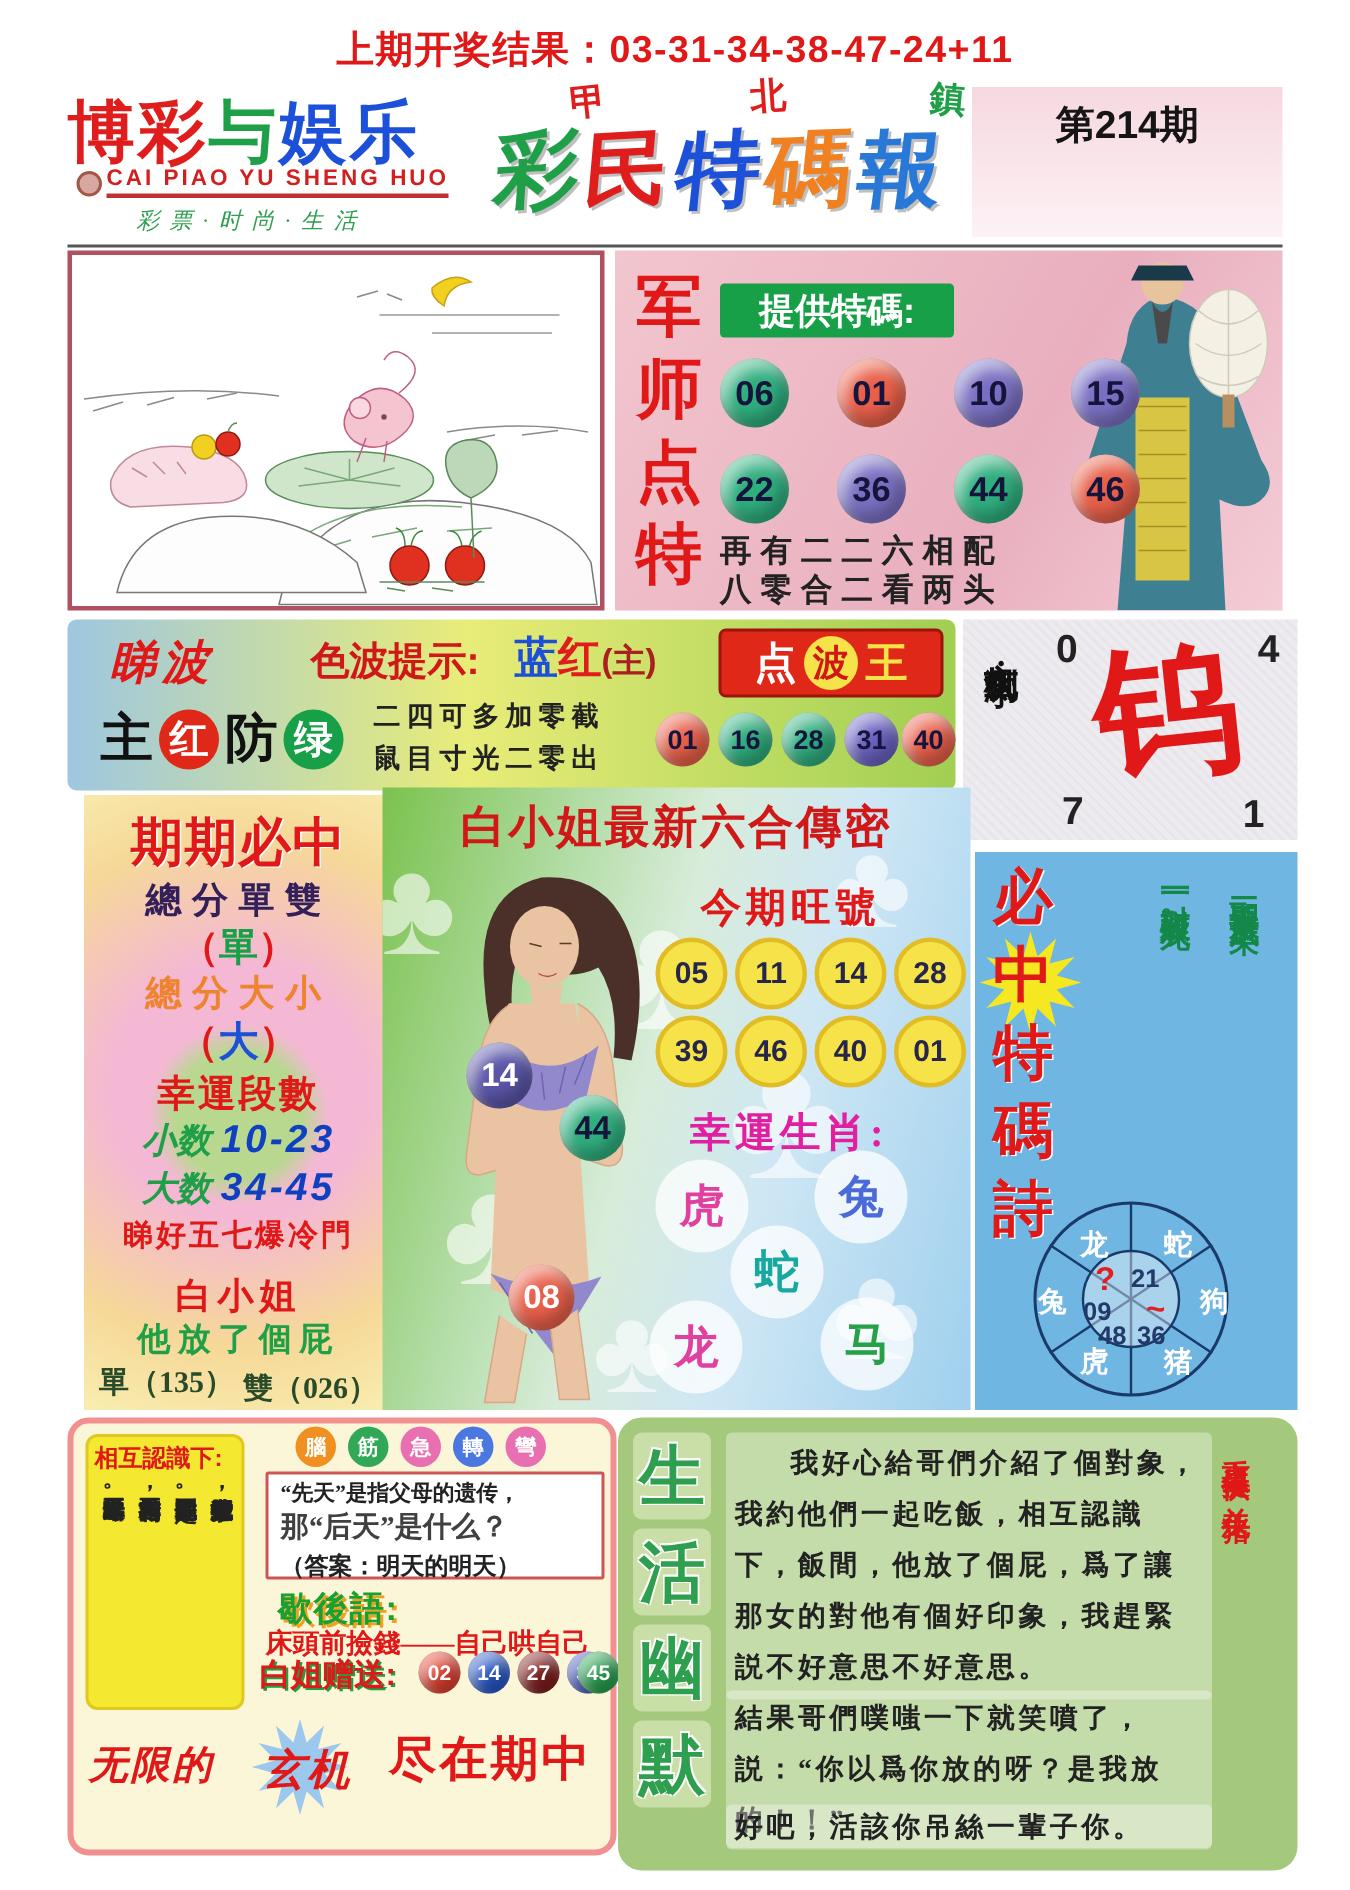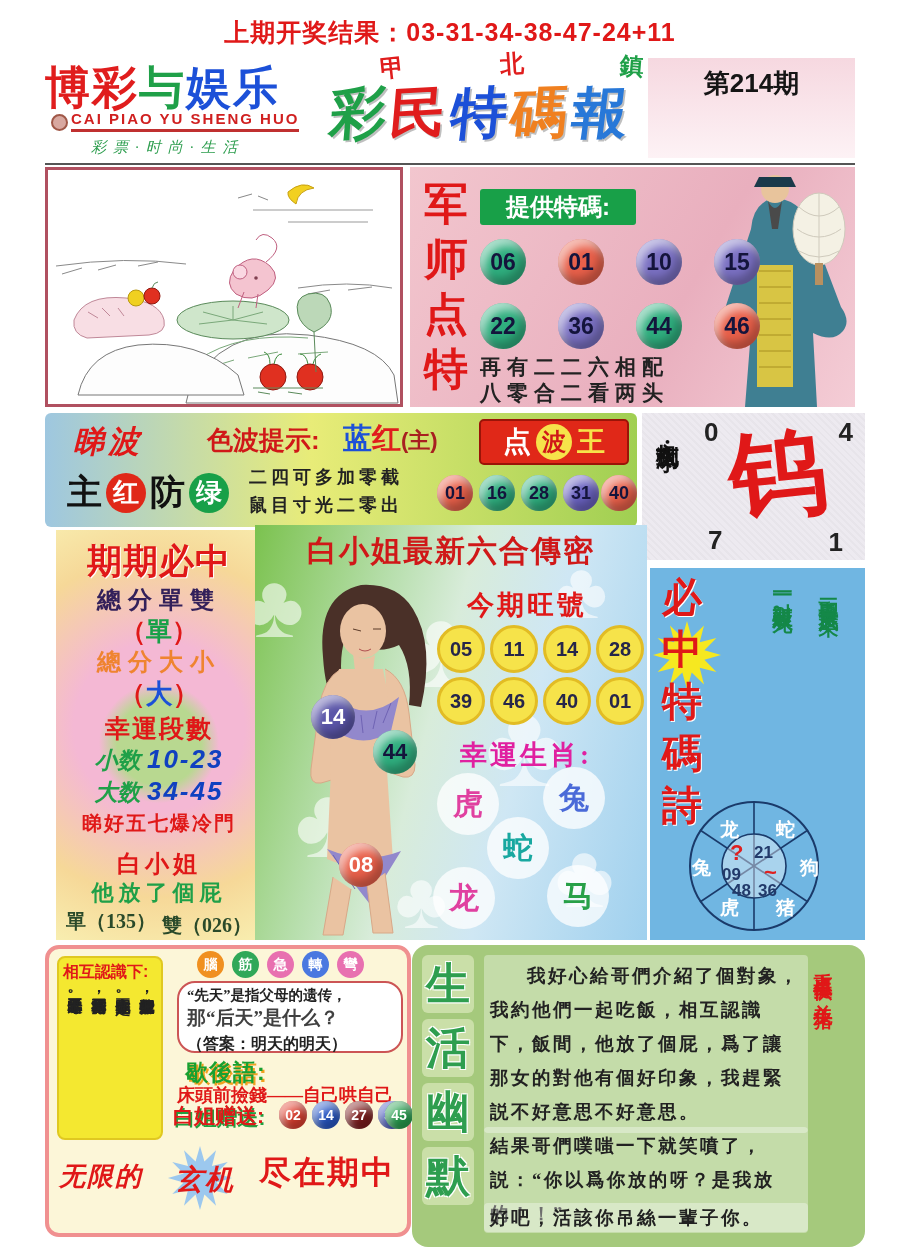"“先天”是指父母的遗传，" div.abs { border-radius: 18px -> 2px }
